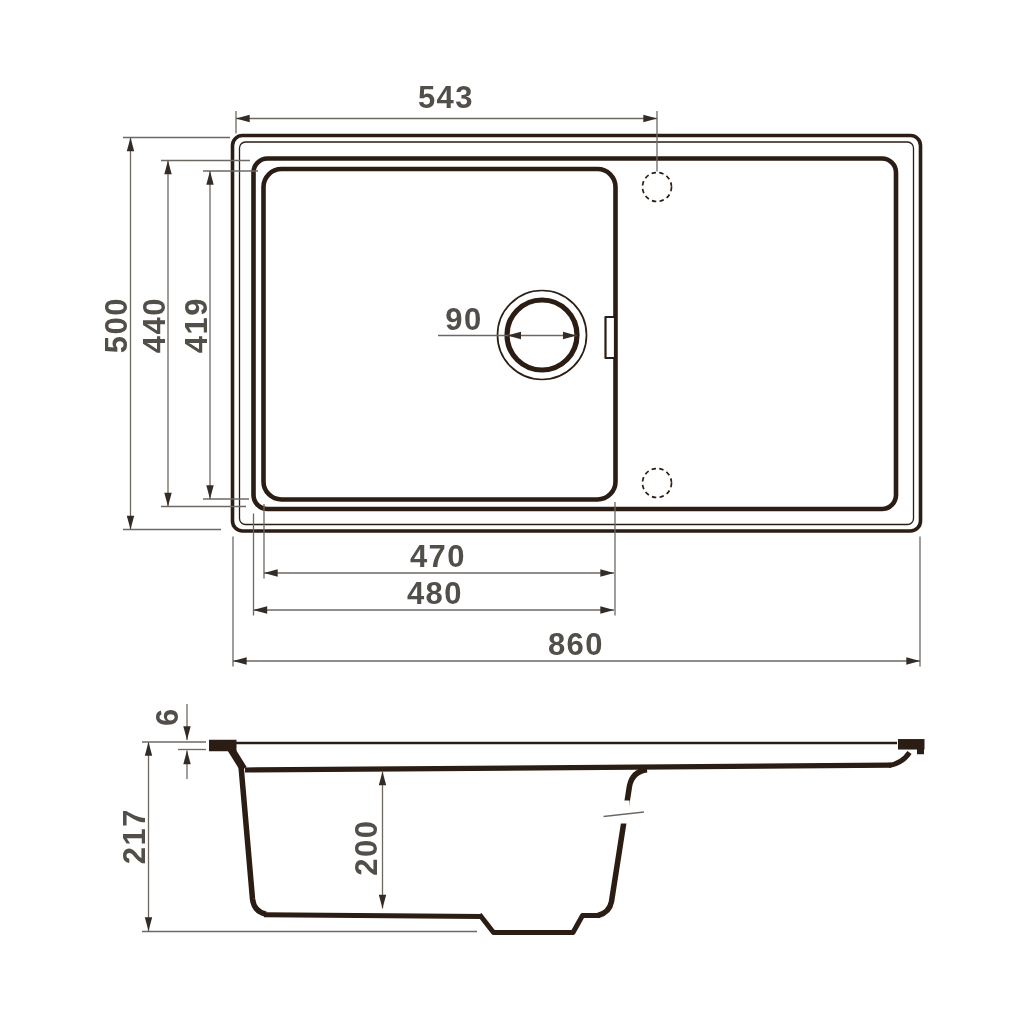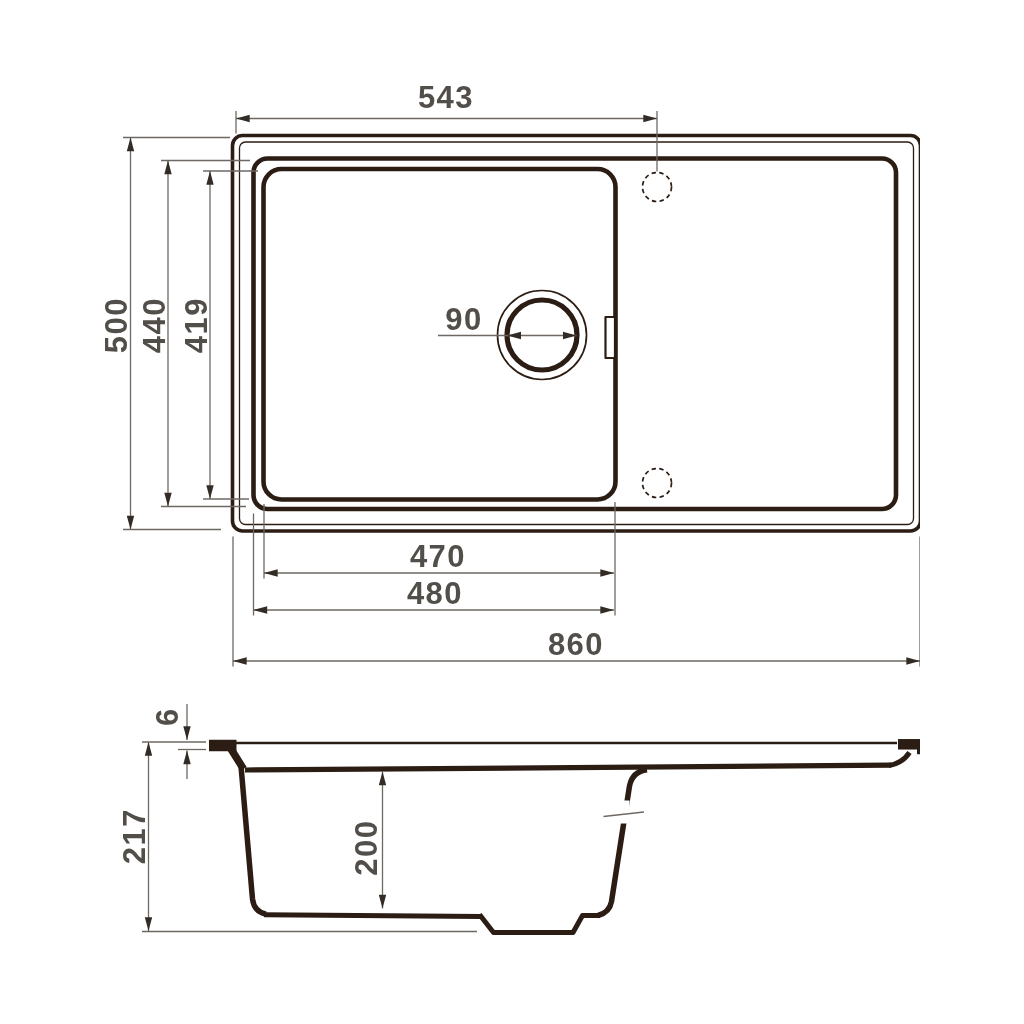"543" .page { width: 920px -> 1024px }
